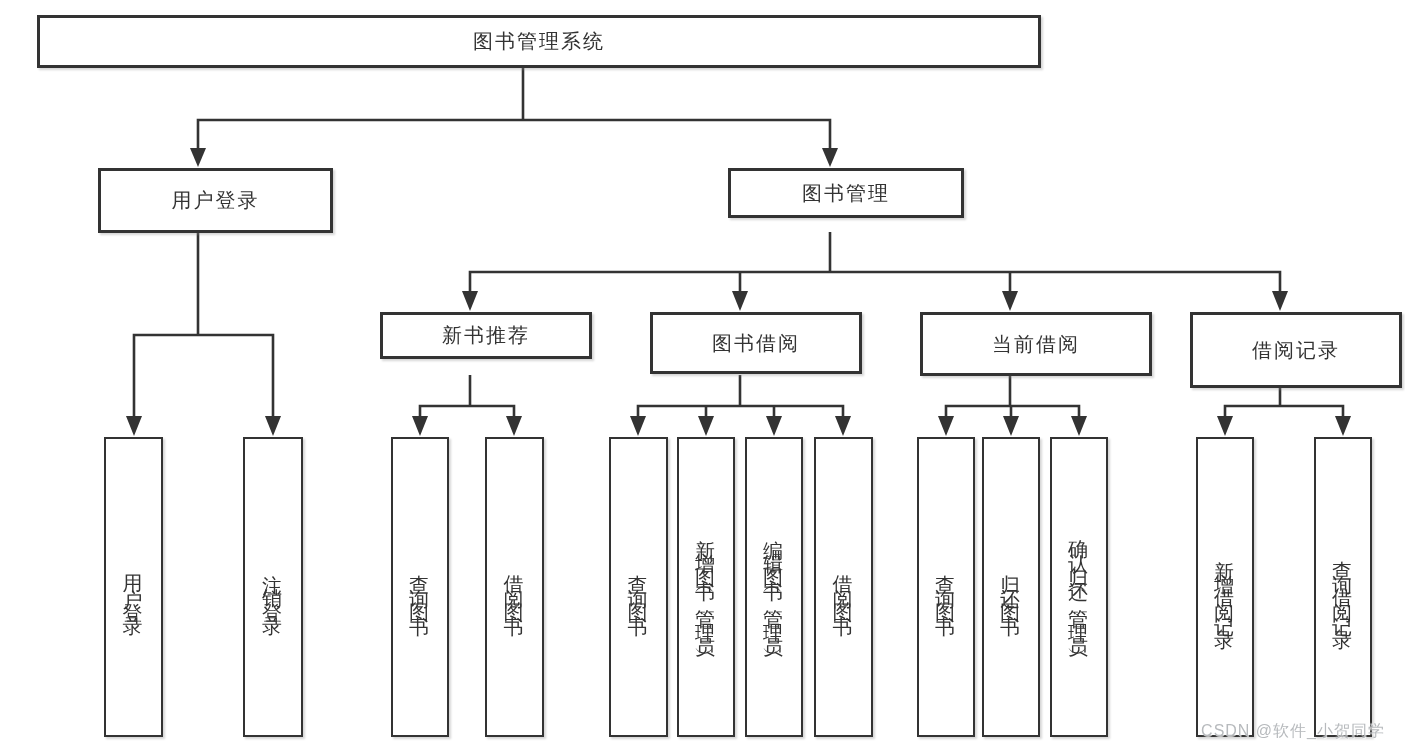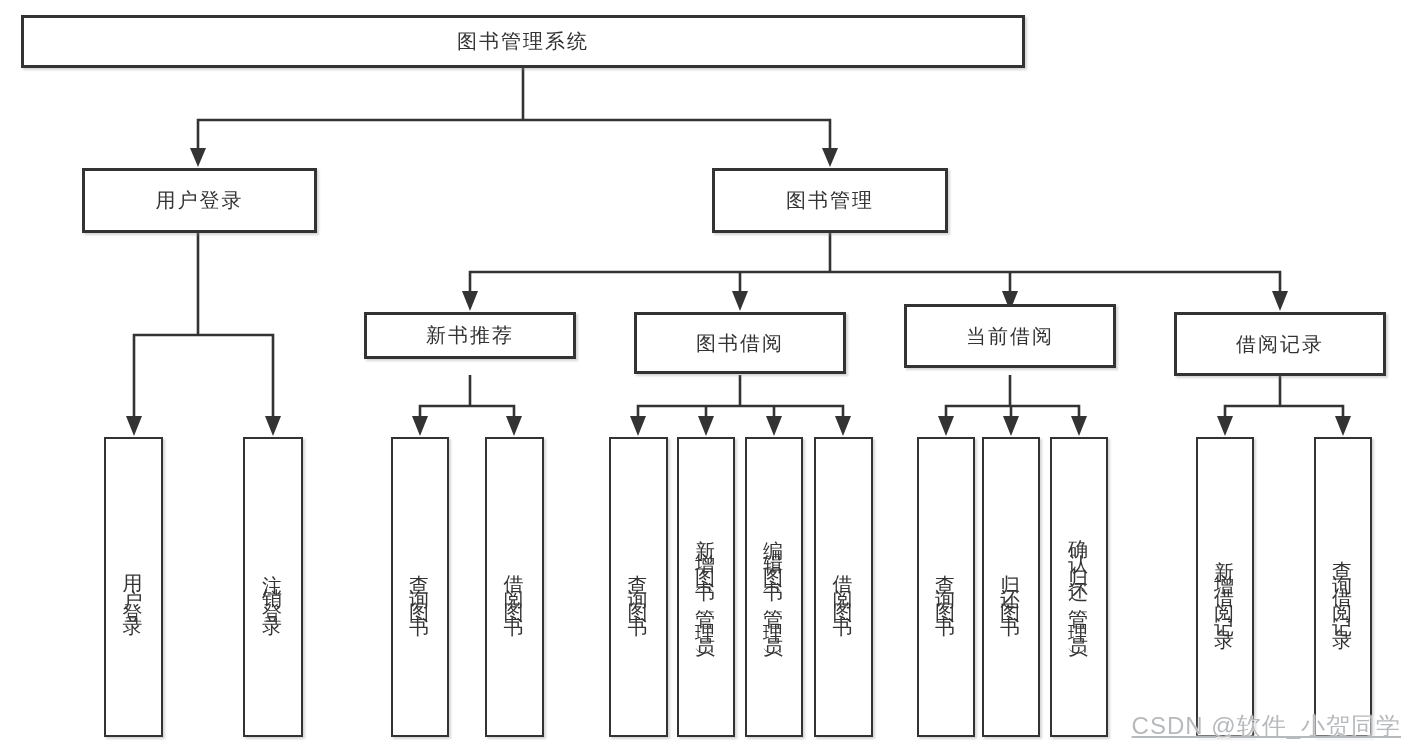"图书管理系统" .hbox { margin-left: none -> 16px }
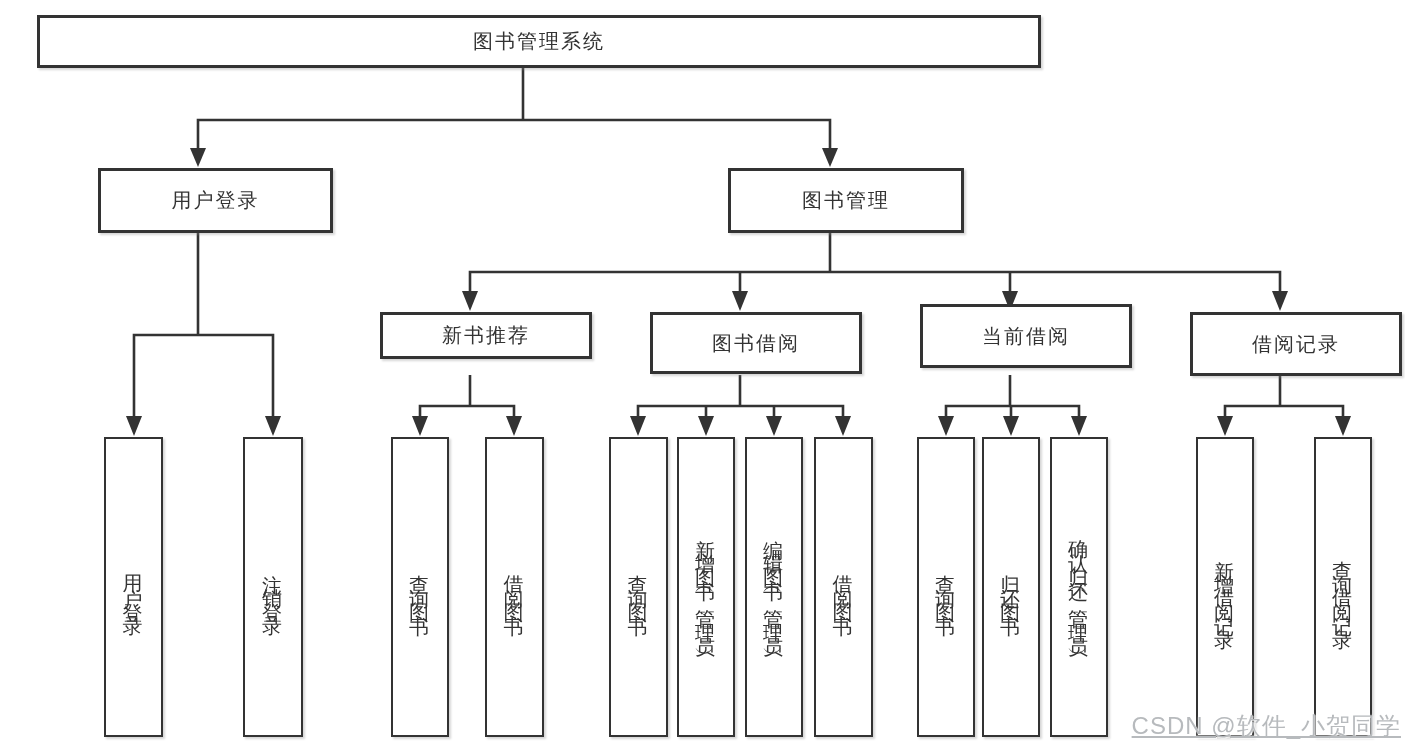"图书管理" div.hbox { height: 65px -> 50px }
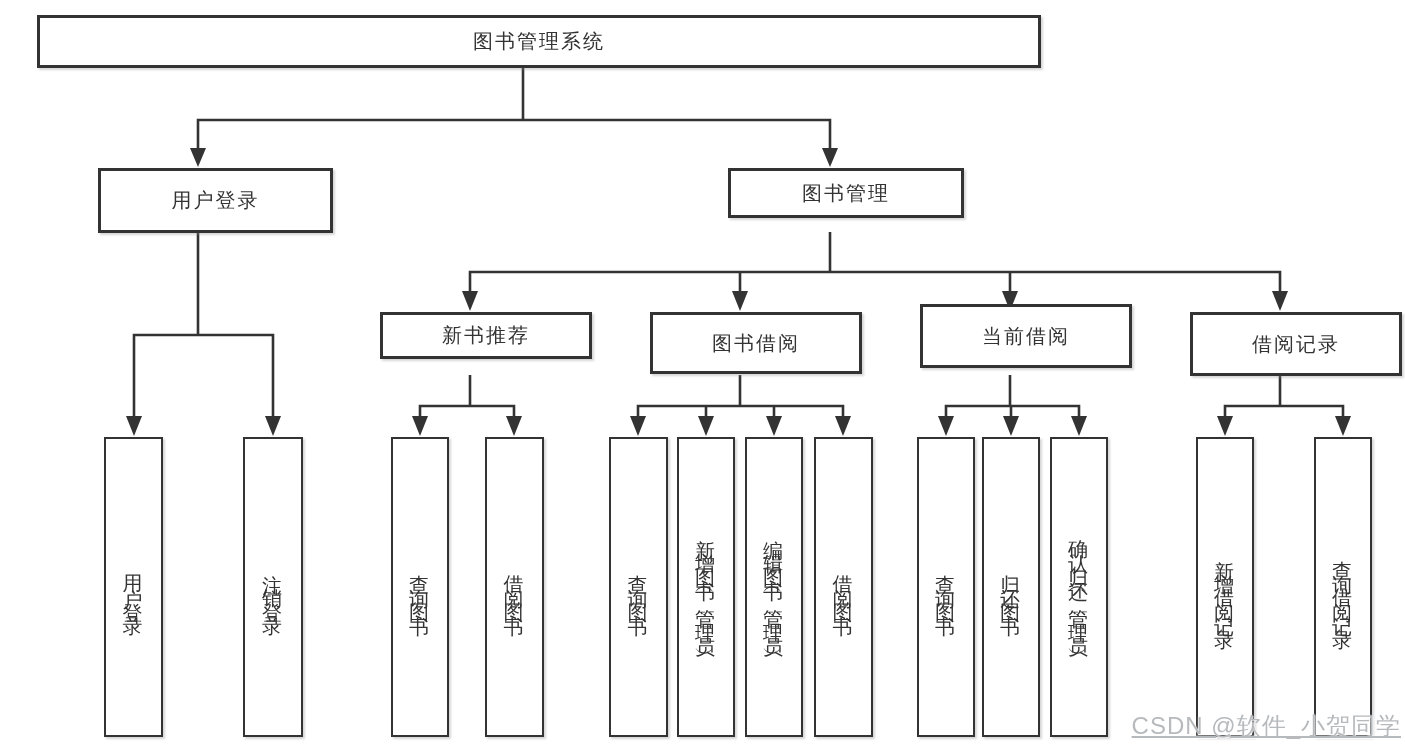"当前借阅" div.hbox { top: 304px -> 312px; width: 212px -> 232px }
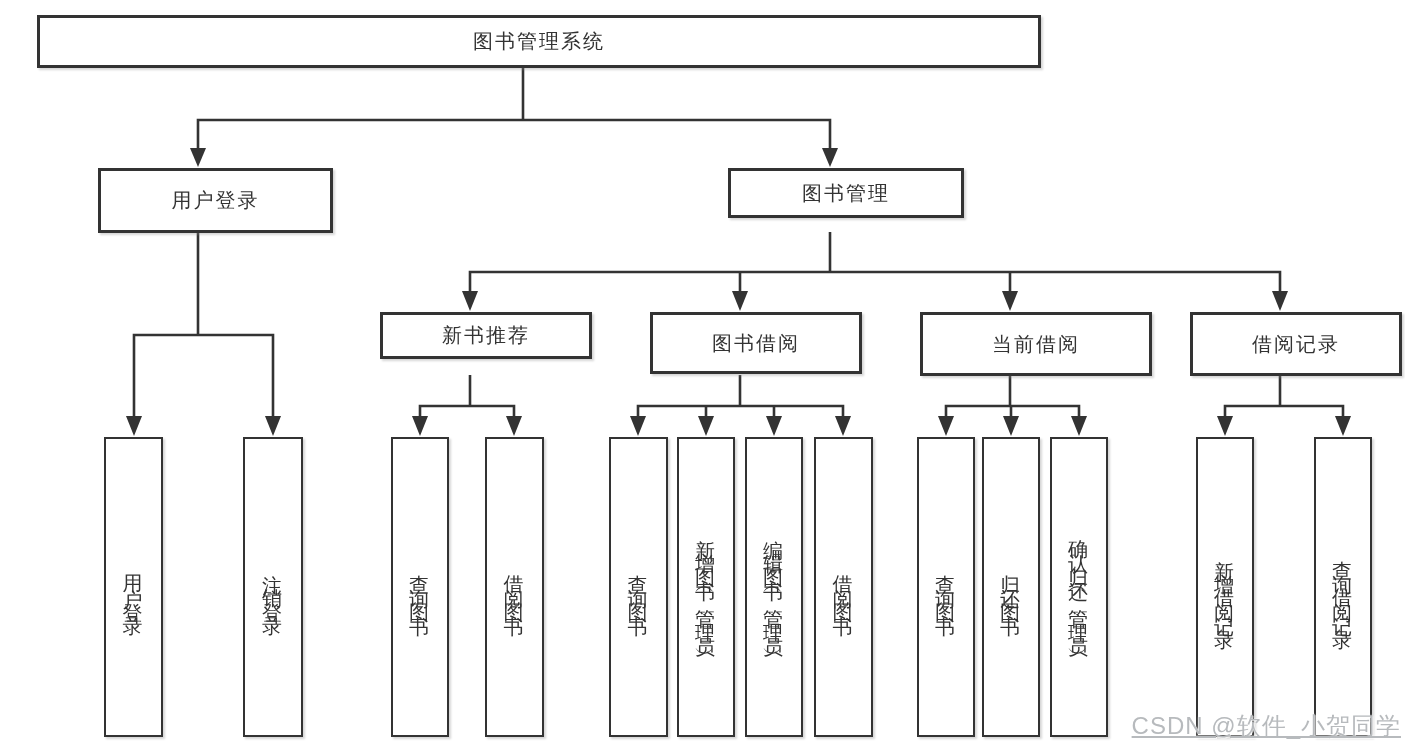"借阅记录" div.hbox { height: 64px -> 76px }
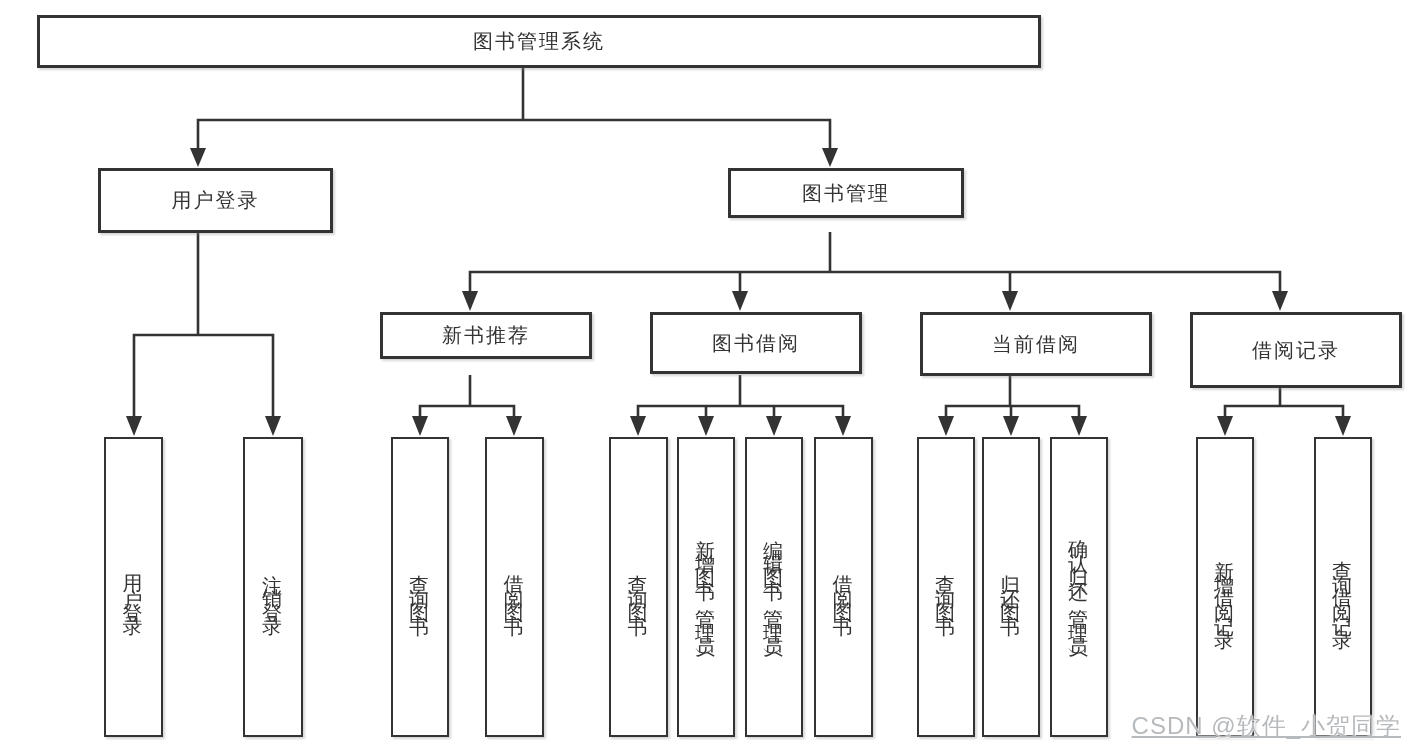"CSDN @软件_小贺同学" .watermark { font-size: 24px -> 16px; right: 4px -> 20px; text-decoration: underline -> none }
